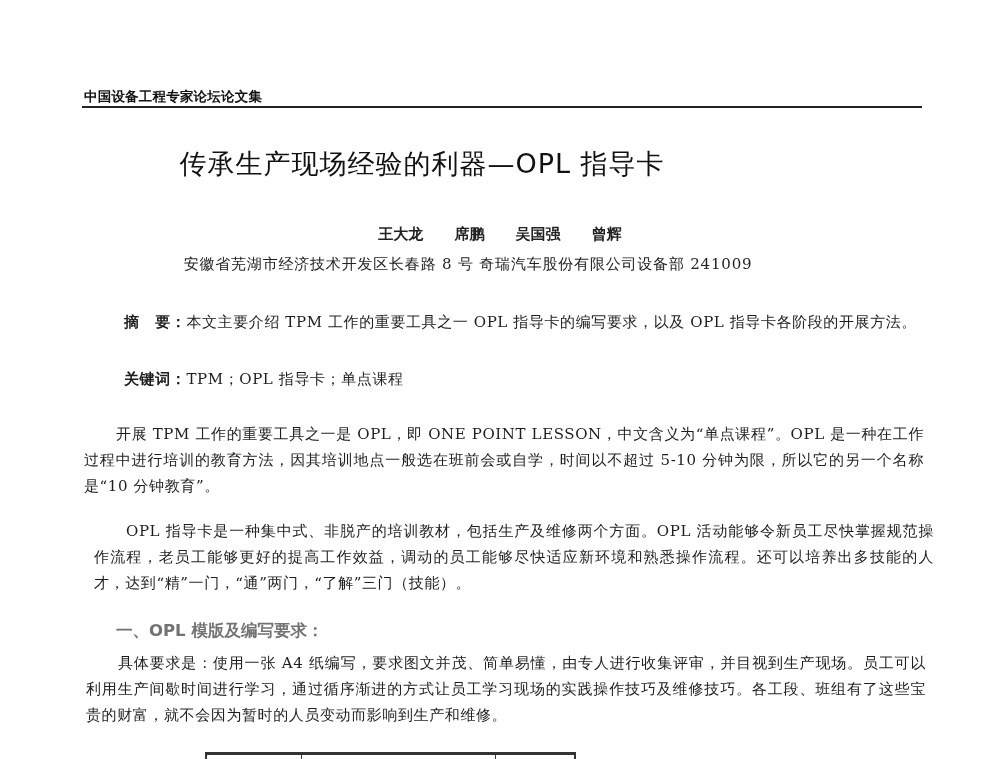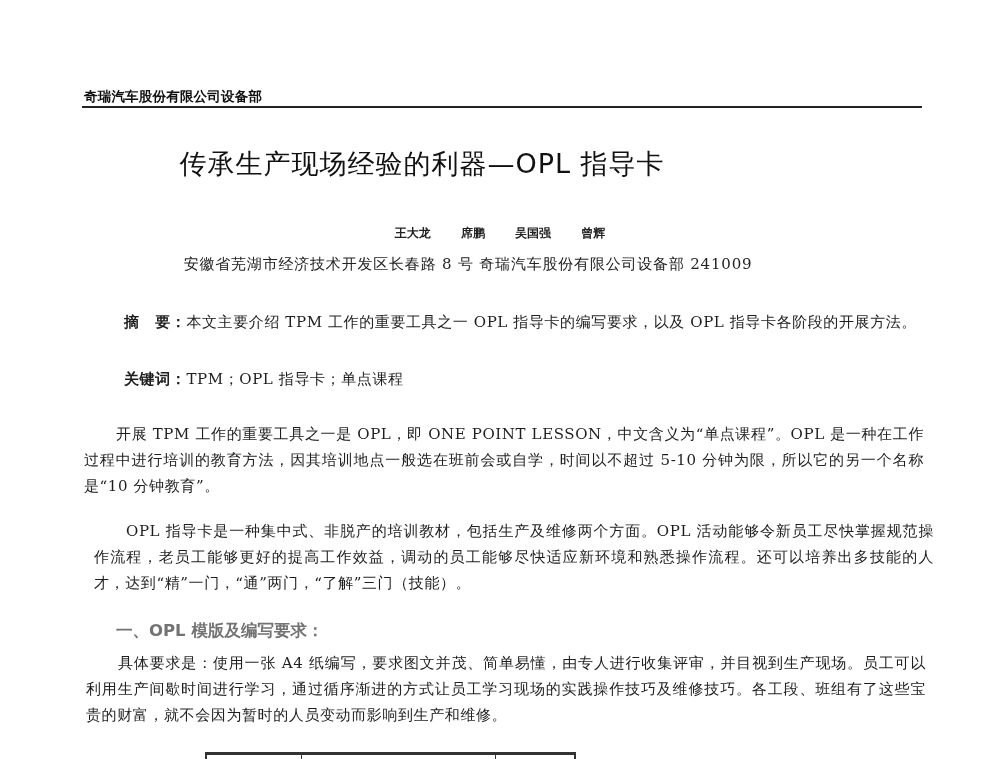"奇瑞汽车股份有限公司设备部" div.running-head { text: 奇瑞汽车股份有限公司设备部 -> 中国设备工程专家论坛论文集 }
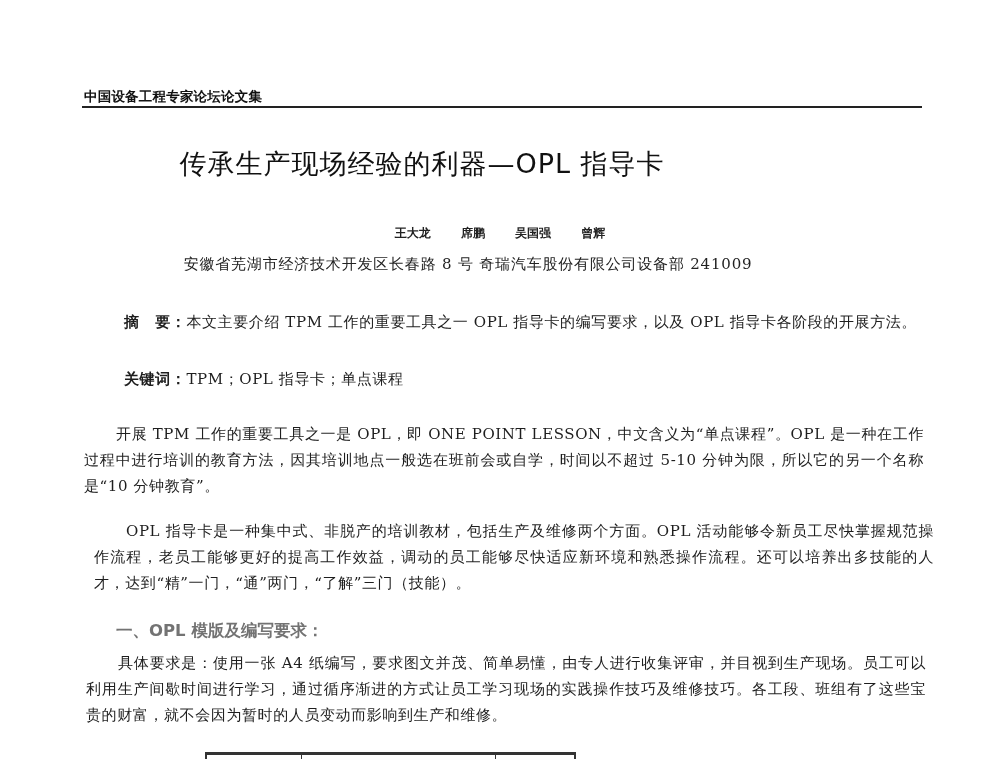"王大龙 席鹏 吴国强 曾辉" .authors { font-size: 12px -> 15px }
